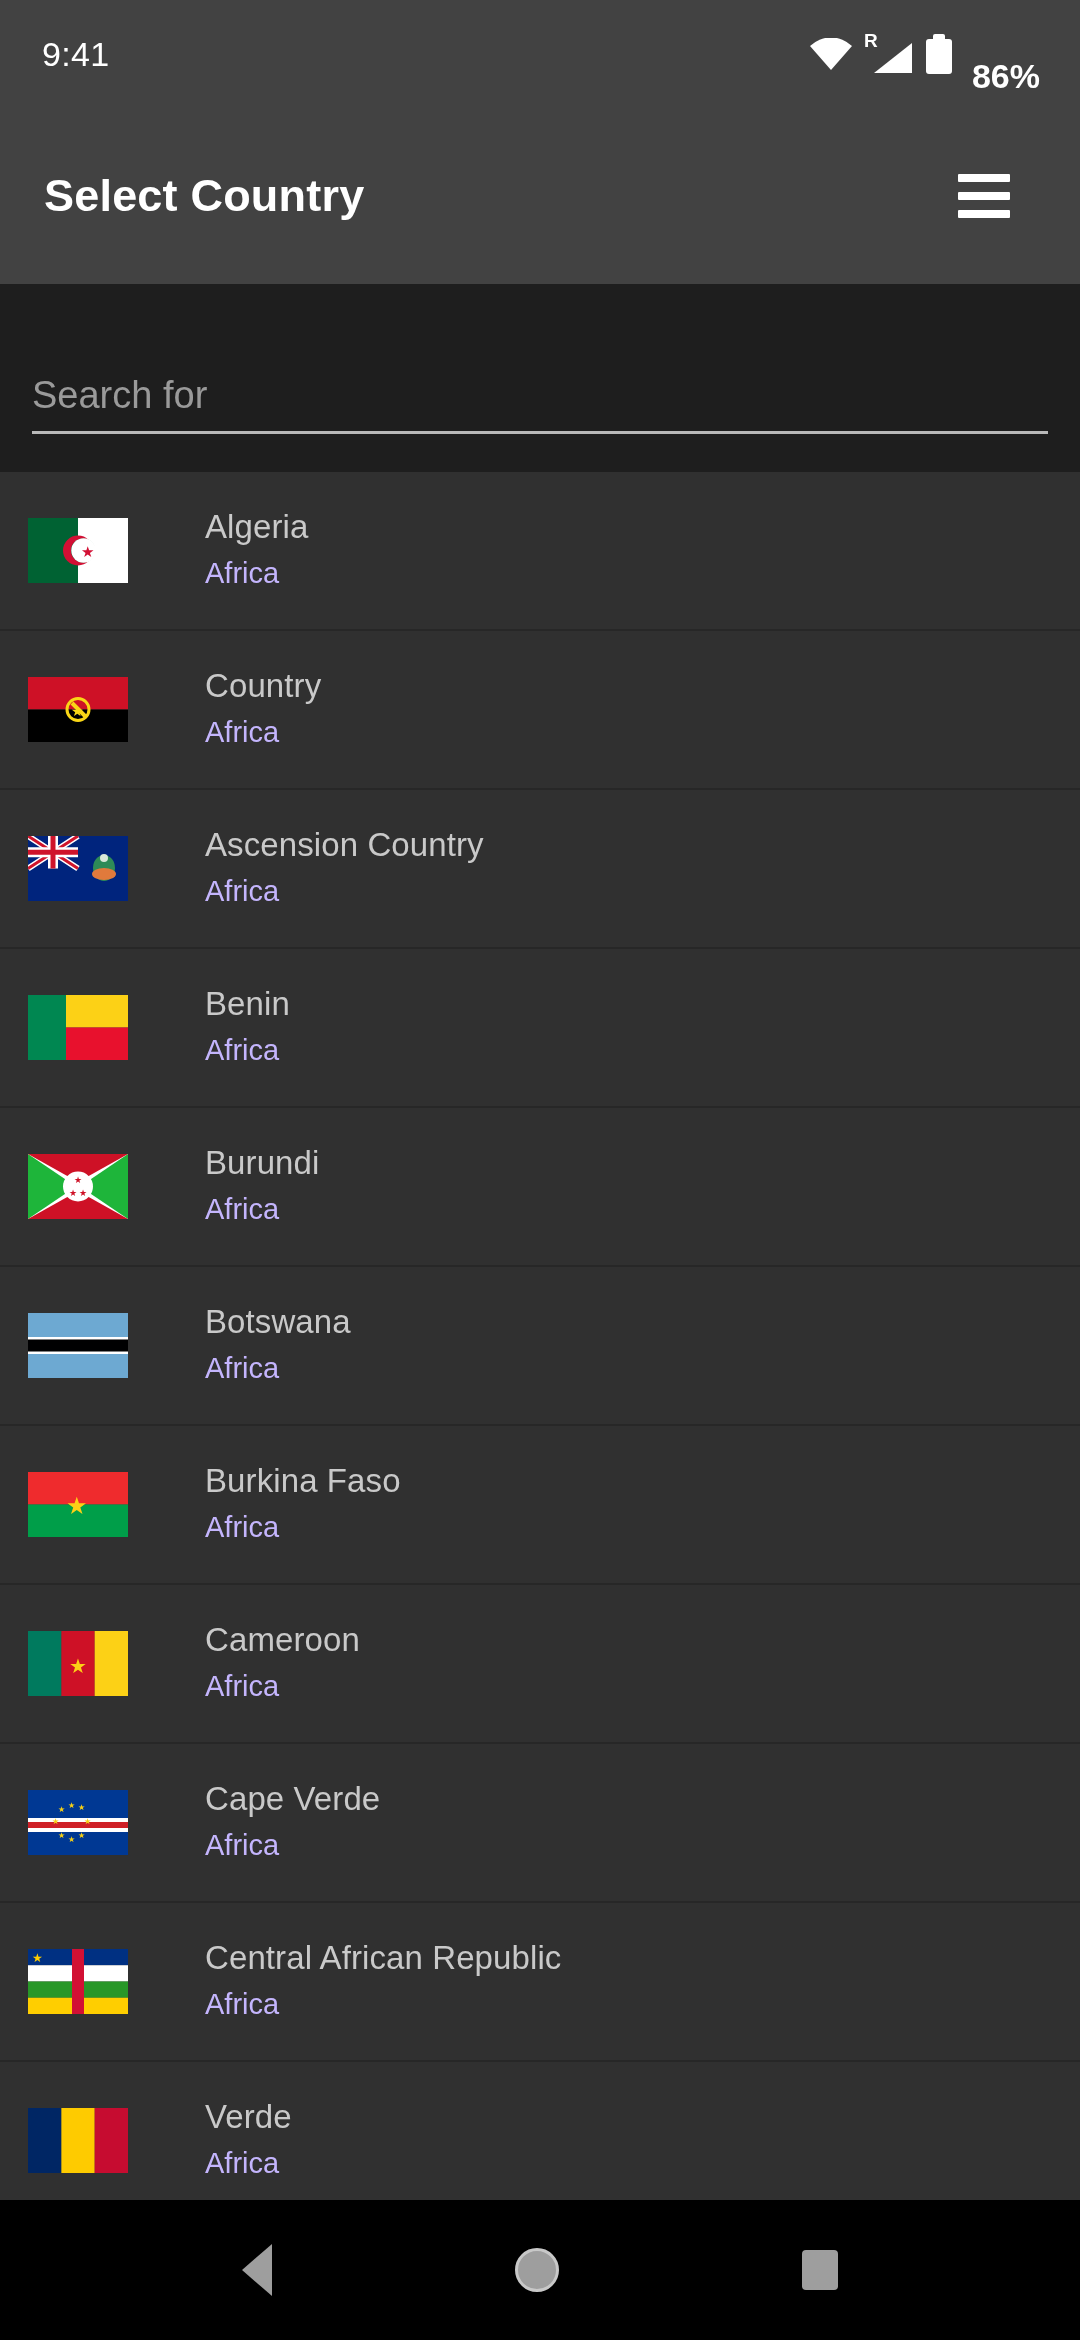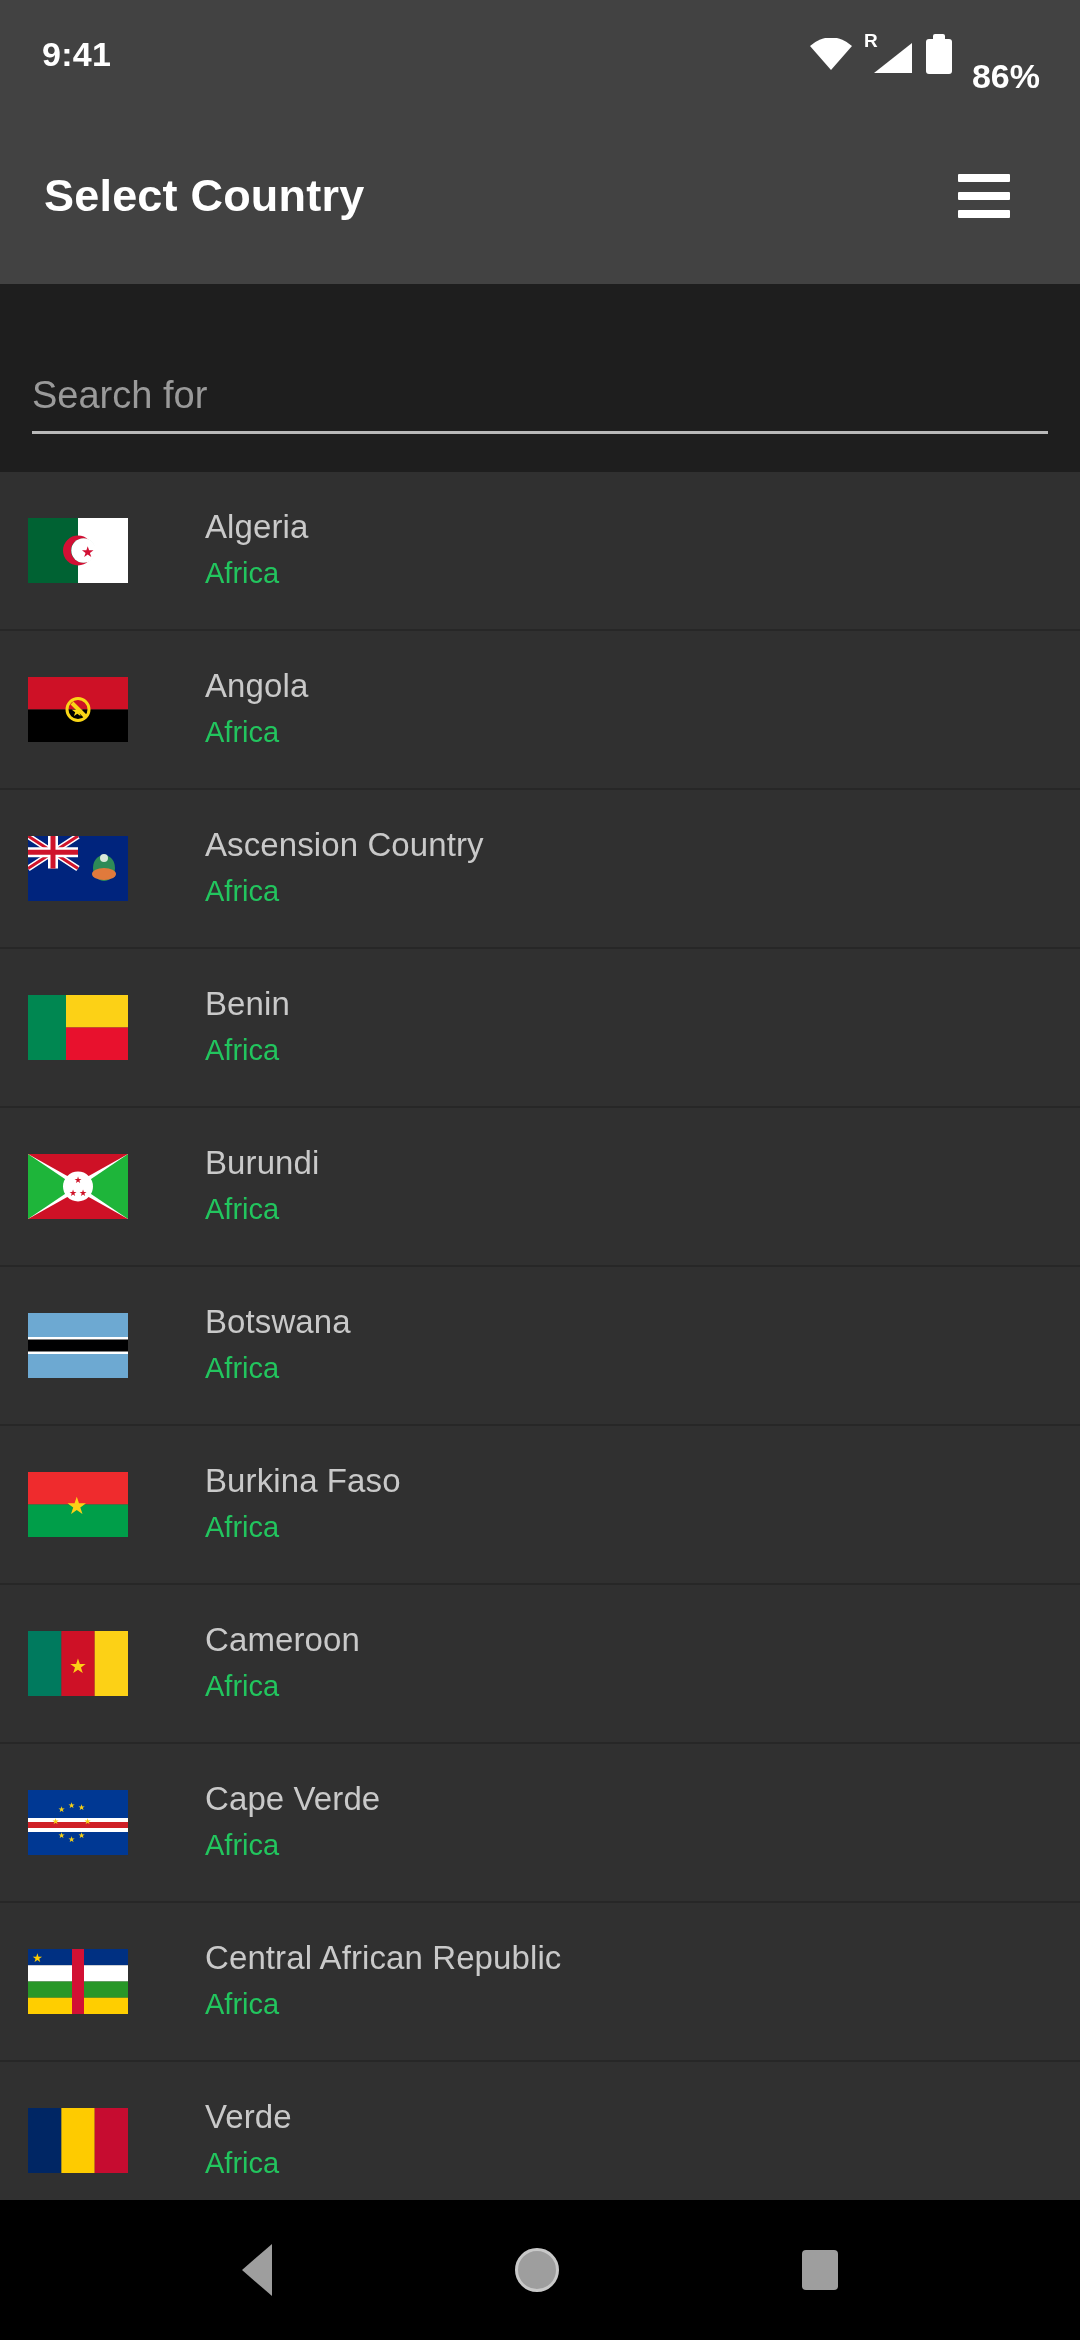"9:41" .status-time { font-weight: 700 -> 400 }
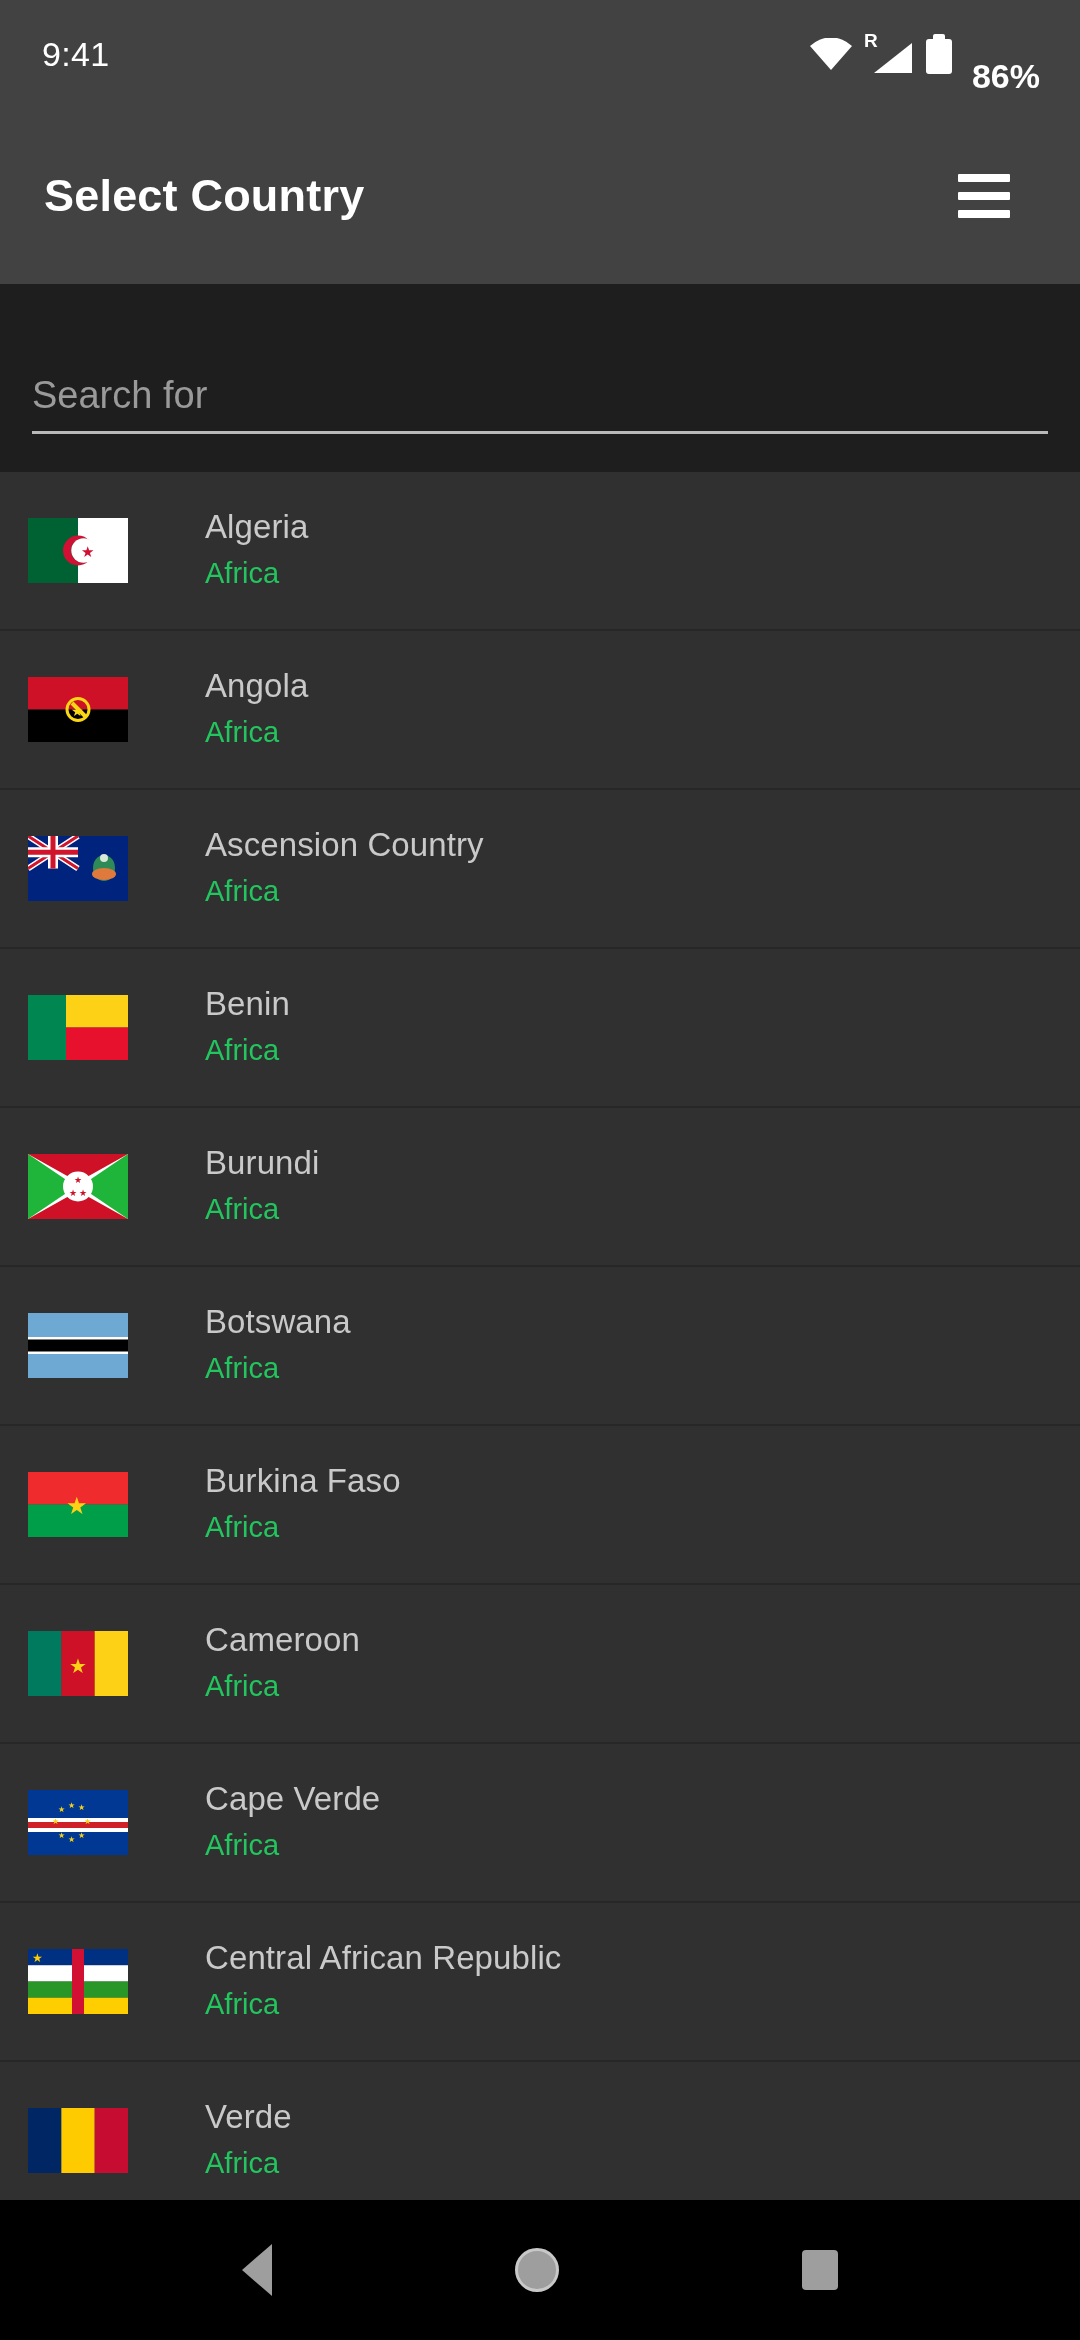"Africa" .row-sub { color: #22c55e -> #c4b5fd }
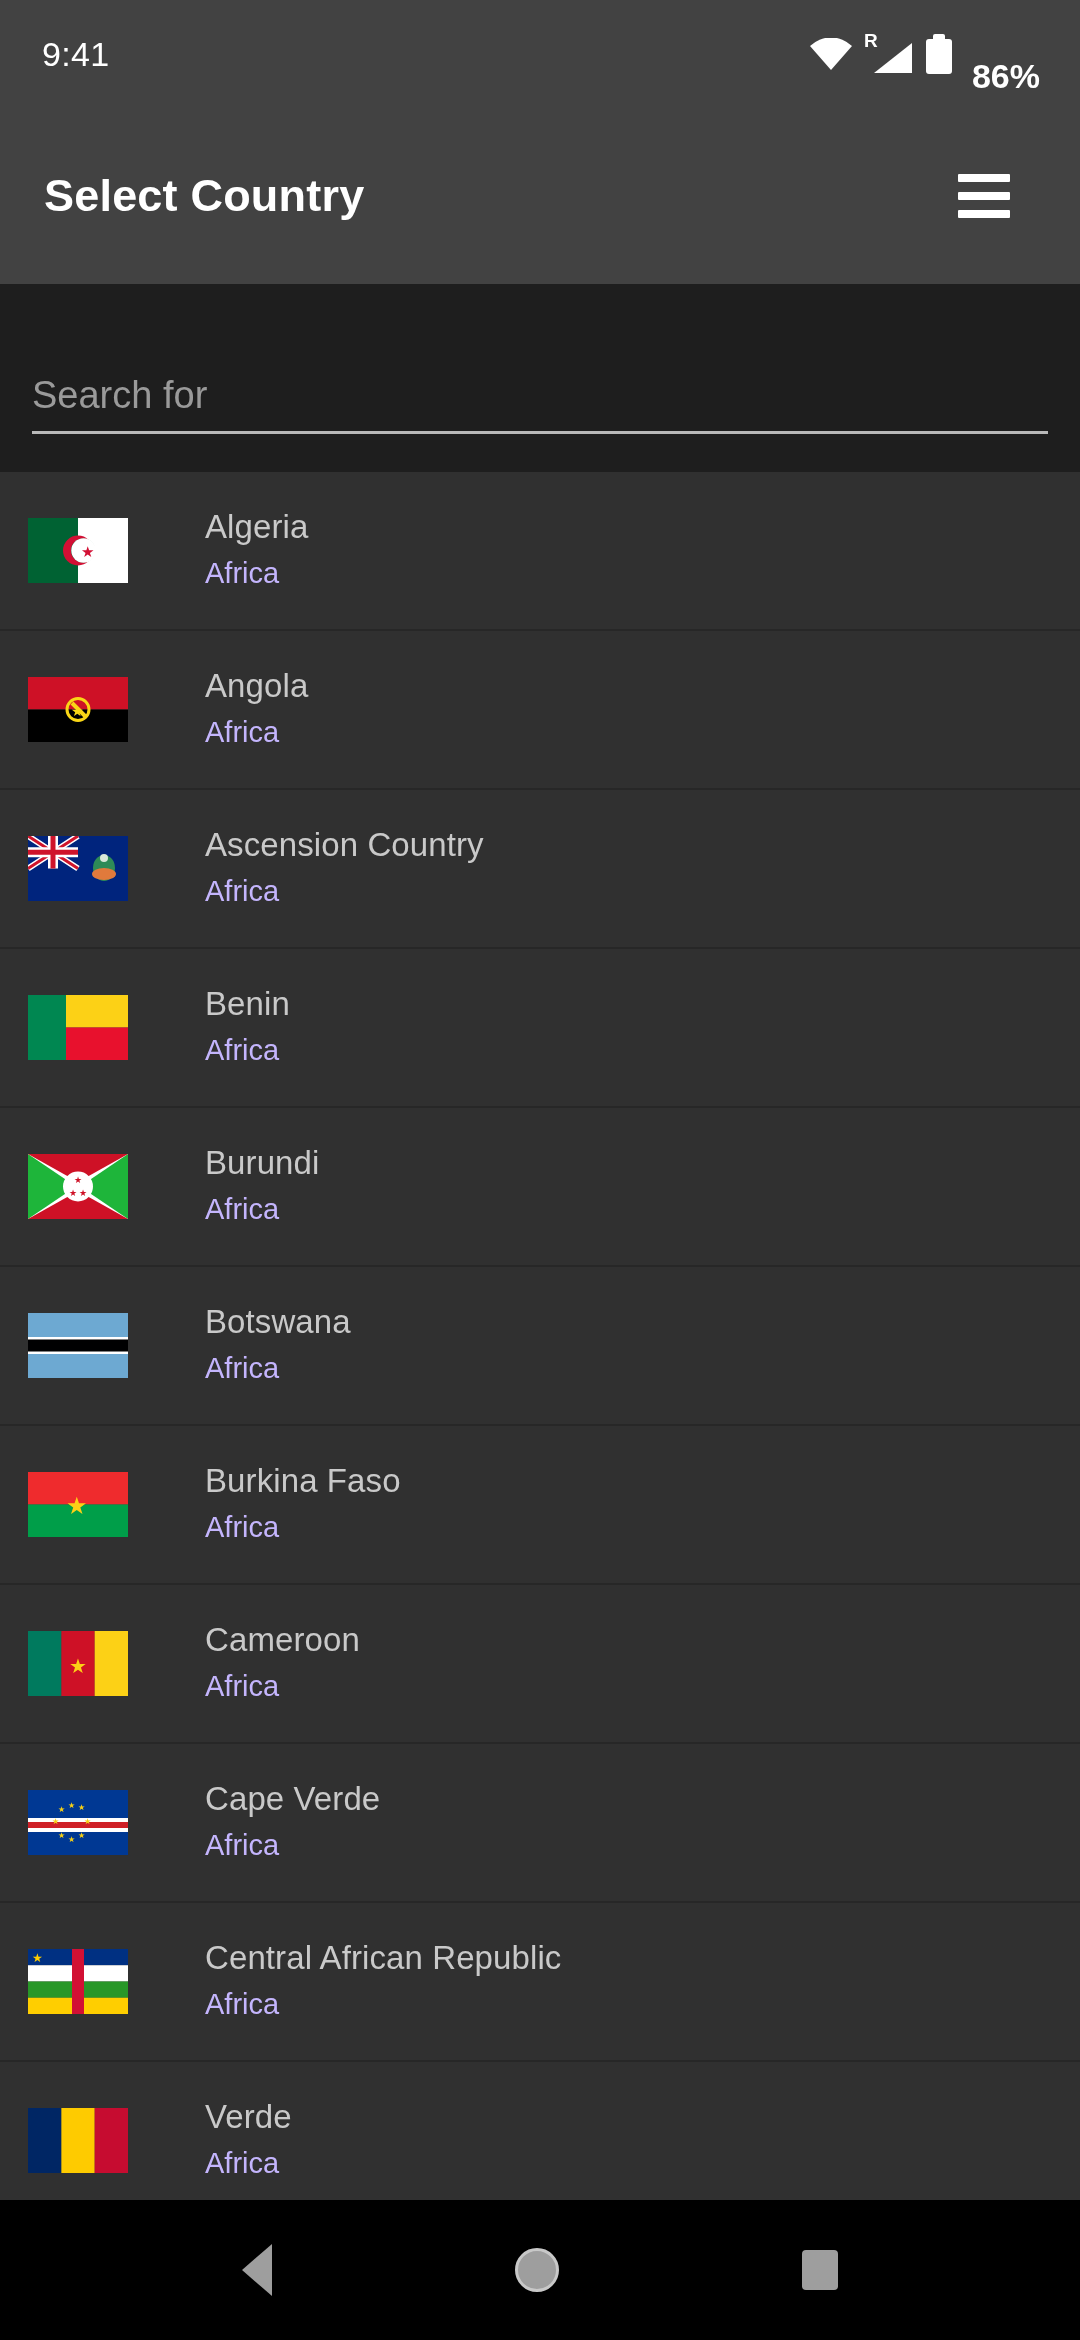"Angola" div.row-name { text: Angola -> Country }
